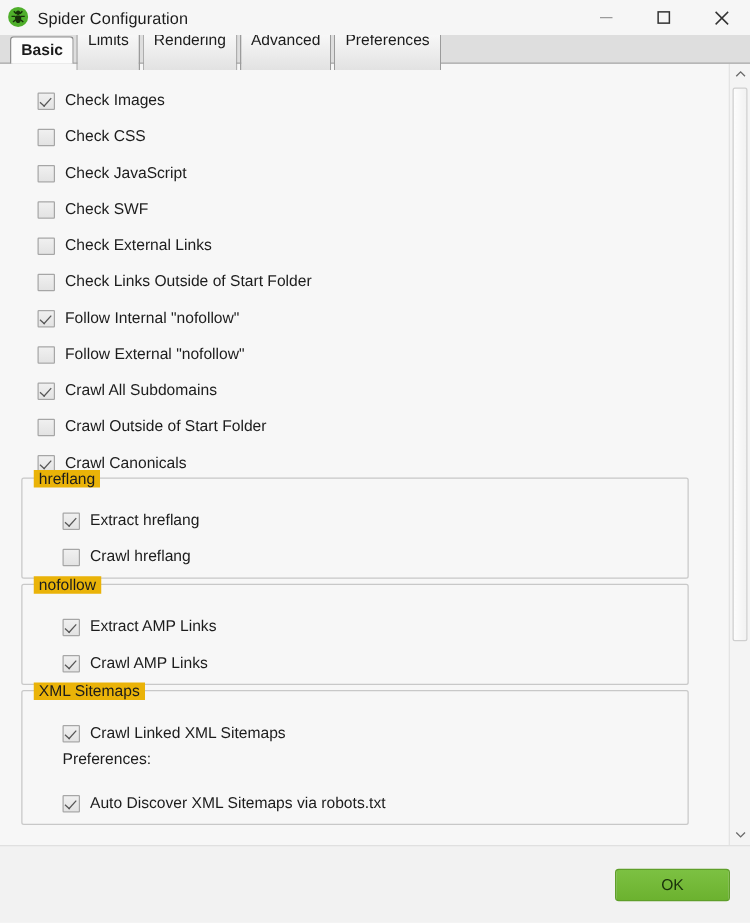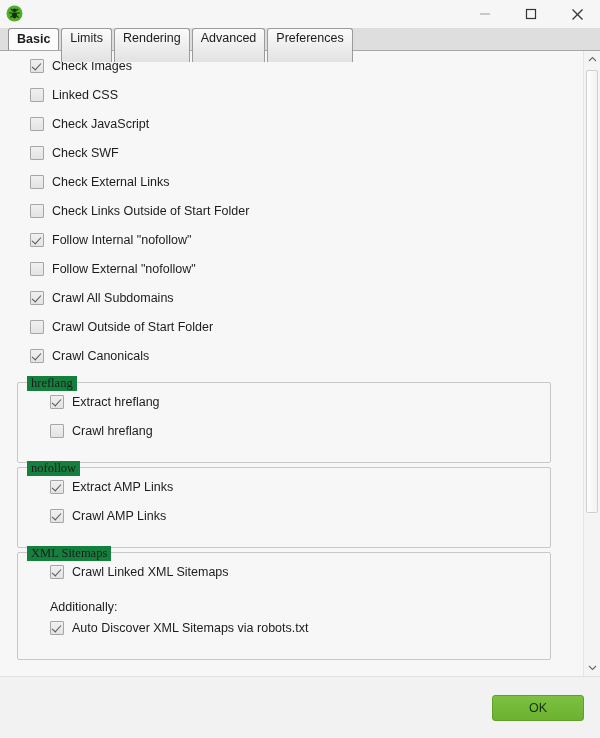"Spider Configuration" div.title-text { html: none -> <div>Spider Configuration</div> }
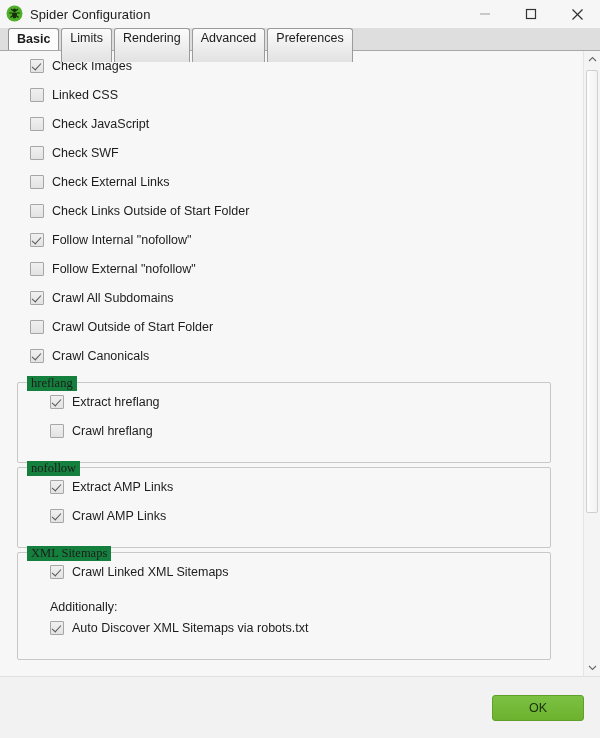"Basic" .tabstrip { align-items: flex-start -> center }
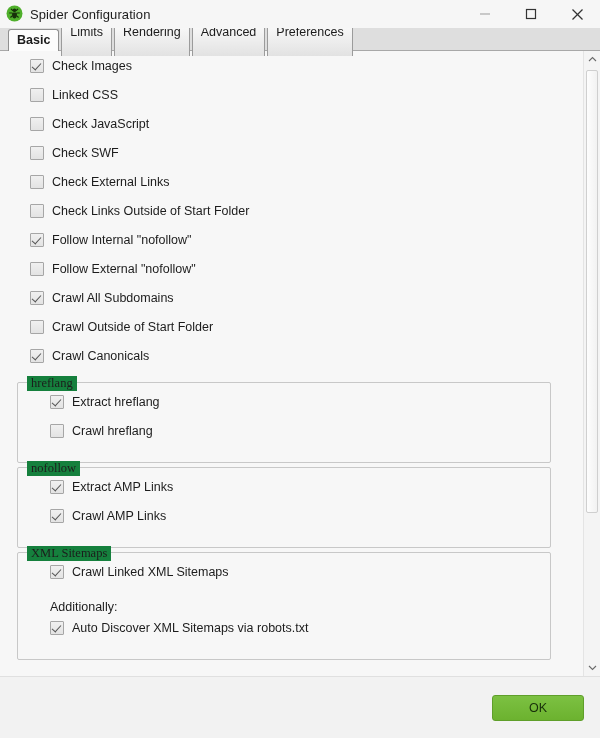"Check Images" .row { align-items: flex-start -> flex-end }
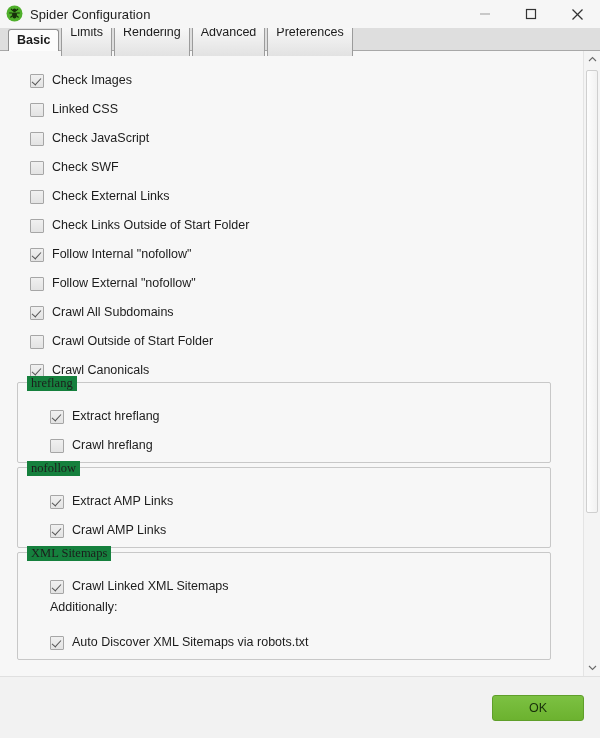"Linked CSS" span.row-label { text: Linked -> Check }
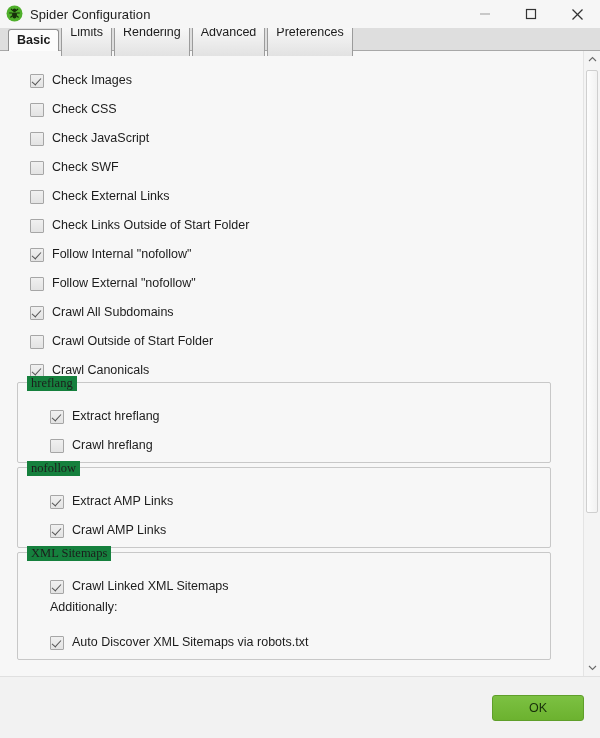"hreflang" .group-title { background: #15803d -> #eab308; font-family: Liberation Serif, serif -> none }
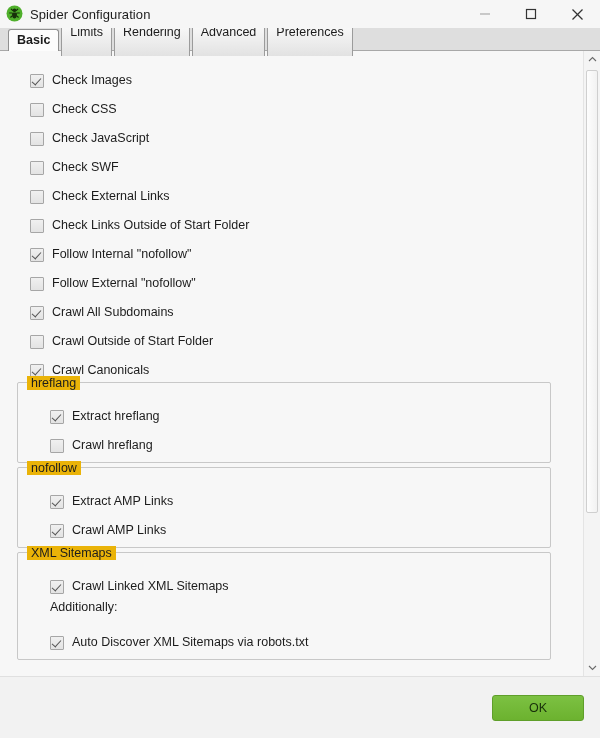"Additionally:" div.plain-label { text: Additionally -> Preferences }
